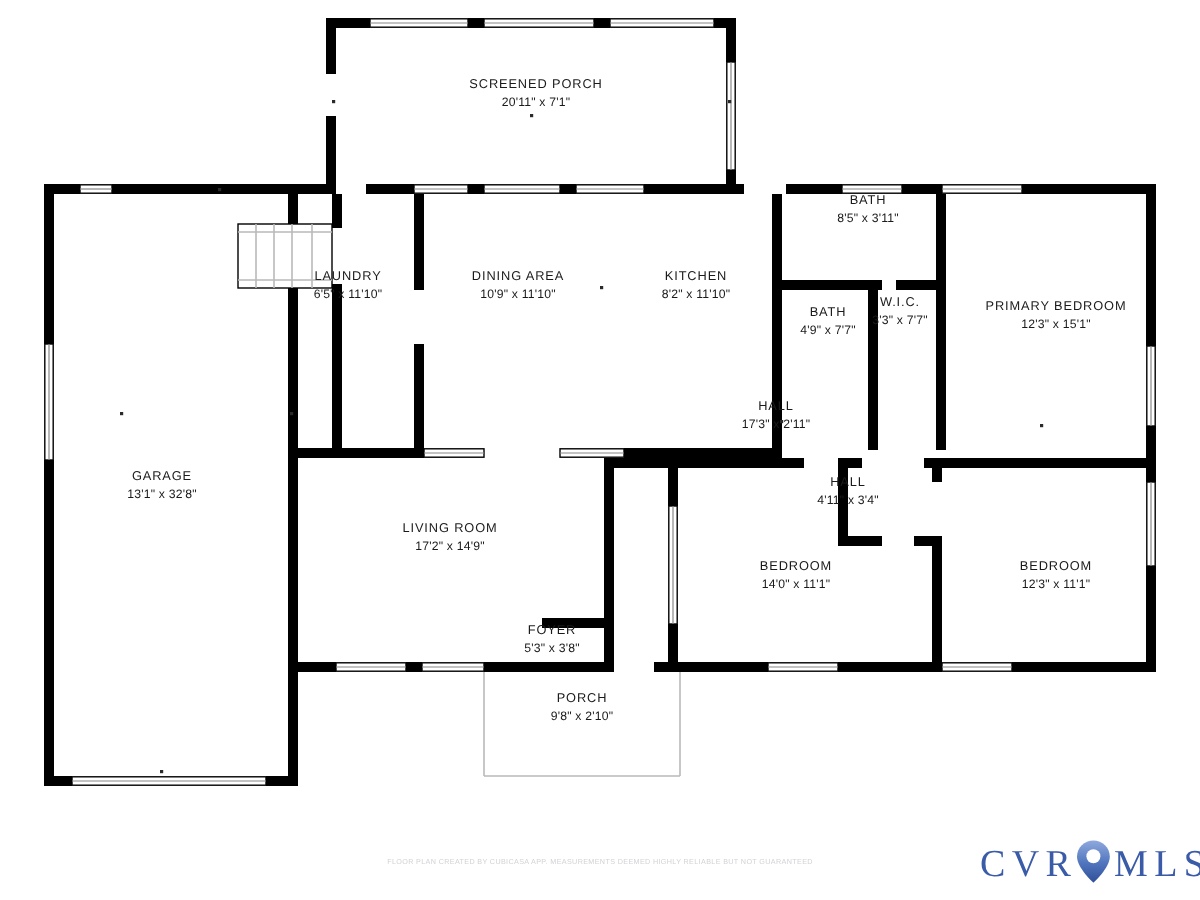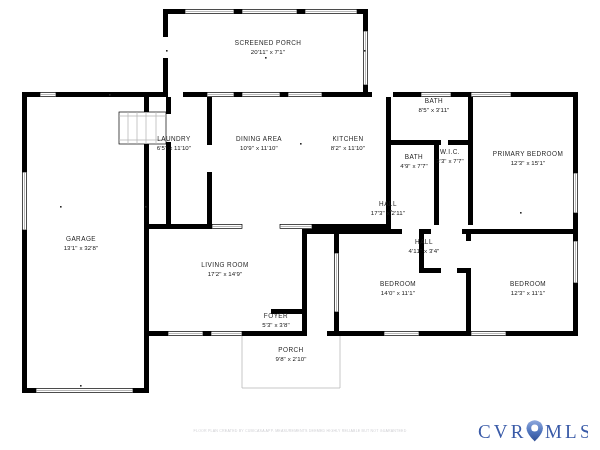"CVR" #logo { right: 12px -> 0 }
